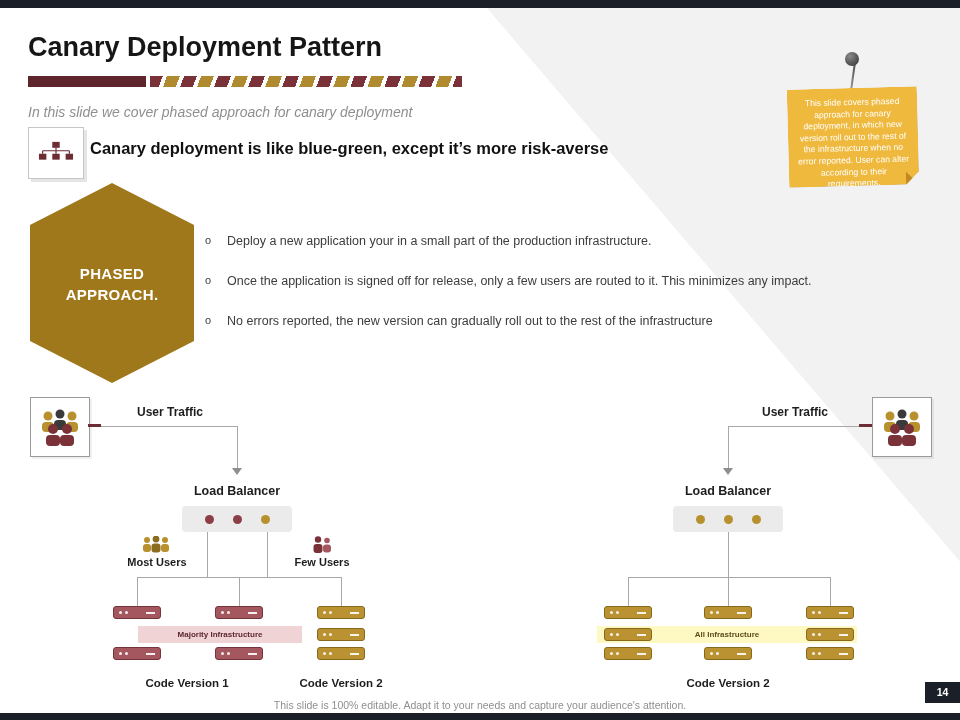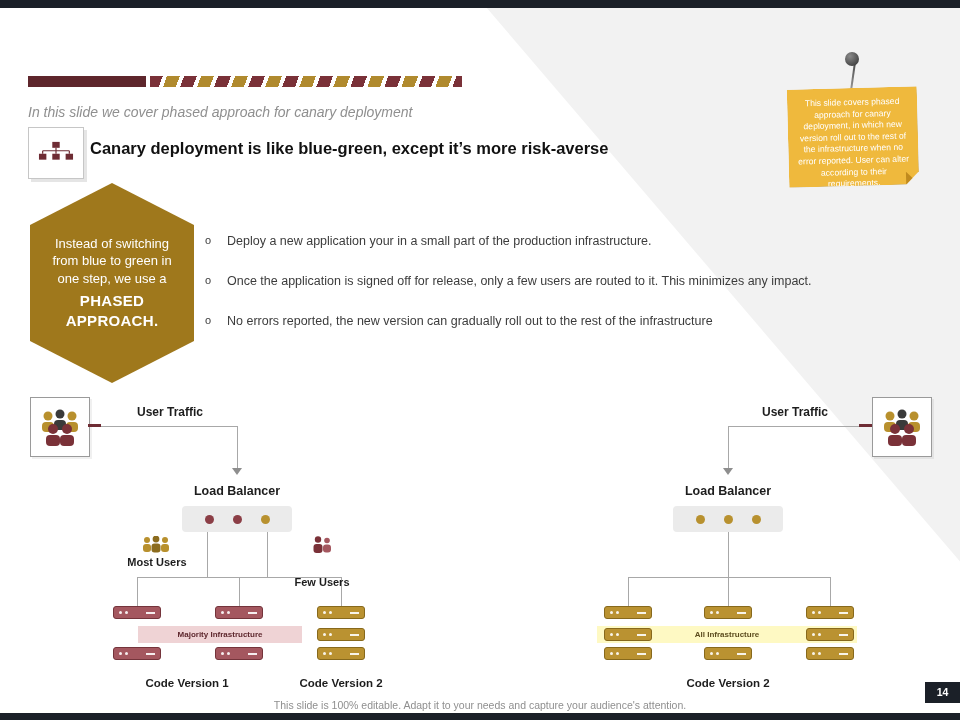"Canary Deployment Pattern" h1.title { html: none -> <h1>Canary Deployment Pattern</h1> }
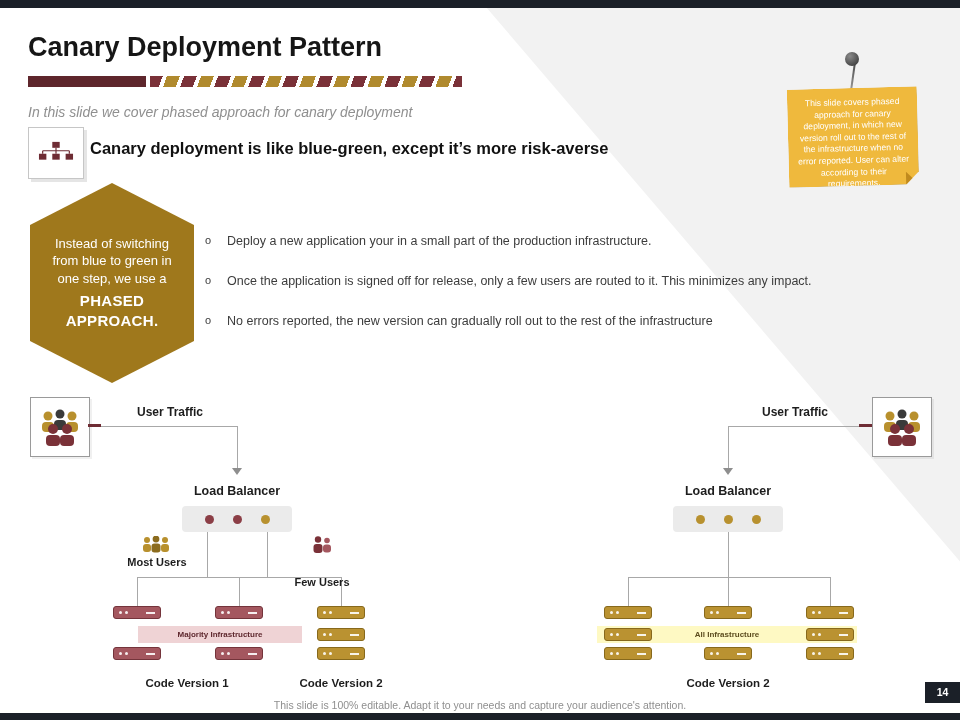"Instead of switching from blue" span { html: <span>Instead of switching from blue to green in one step, we use a</span> -> none }
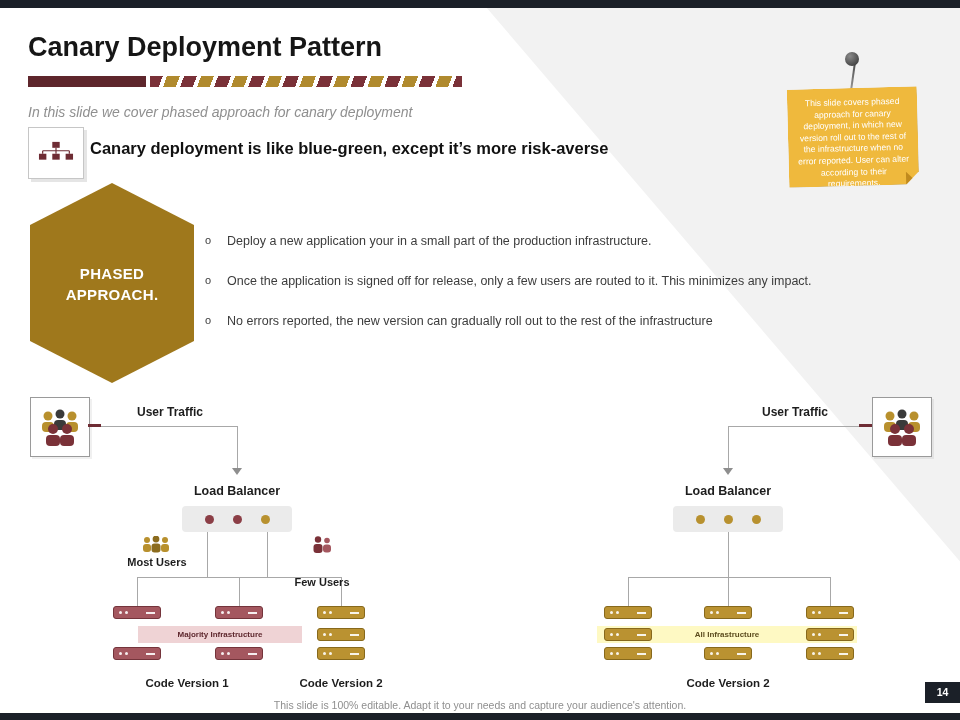"Few Users" div.dlabel { margin-top: 20px -> none }
